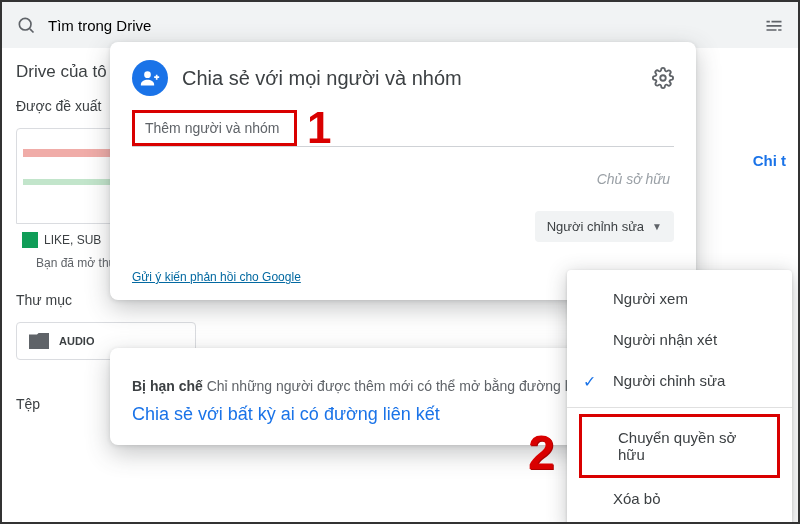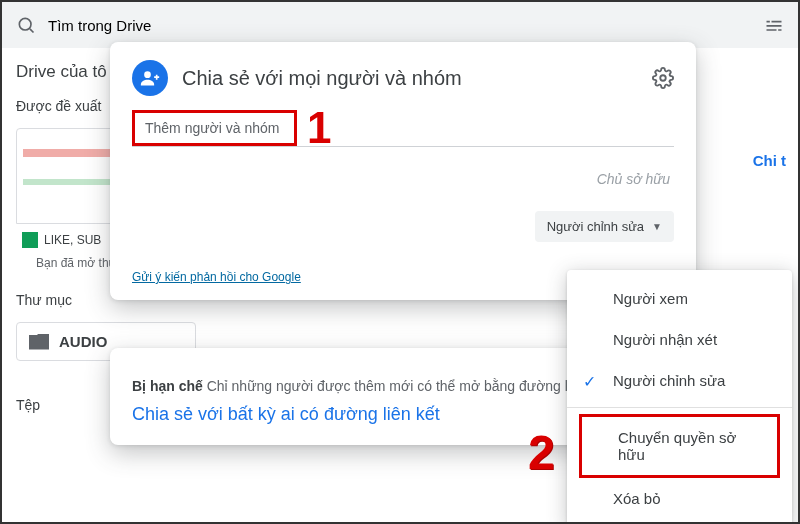"AUDIO" .bg .folder { font-size: 15px -> 11px }
